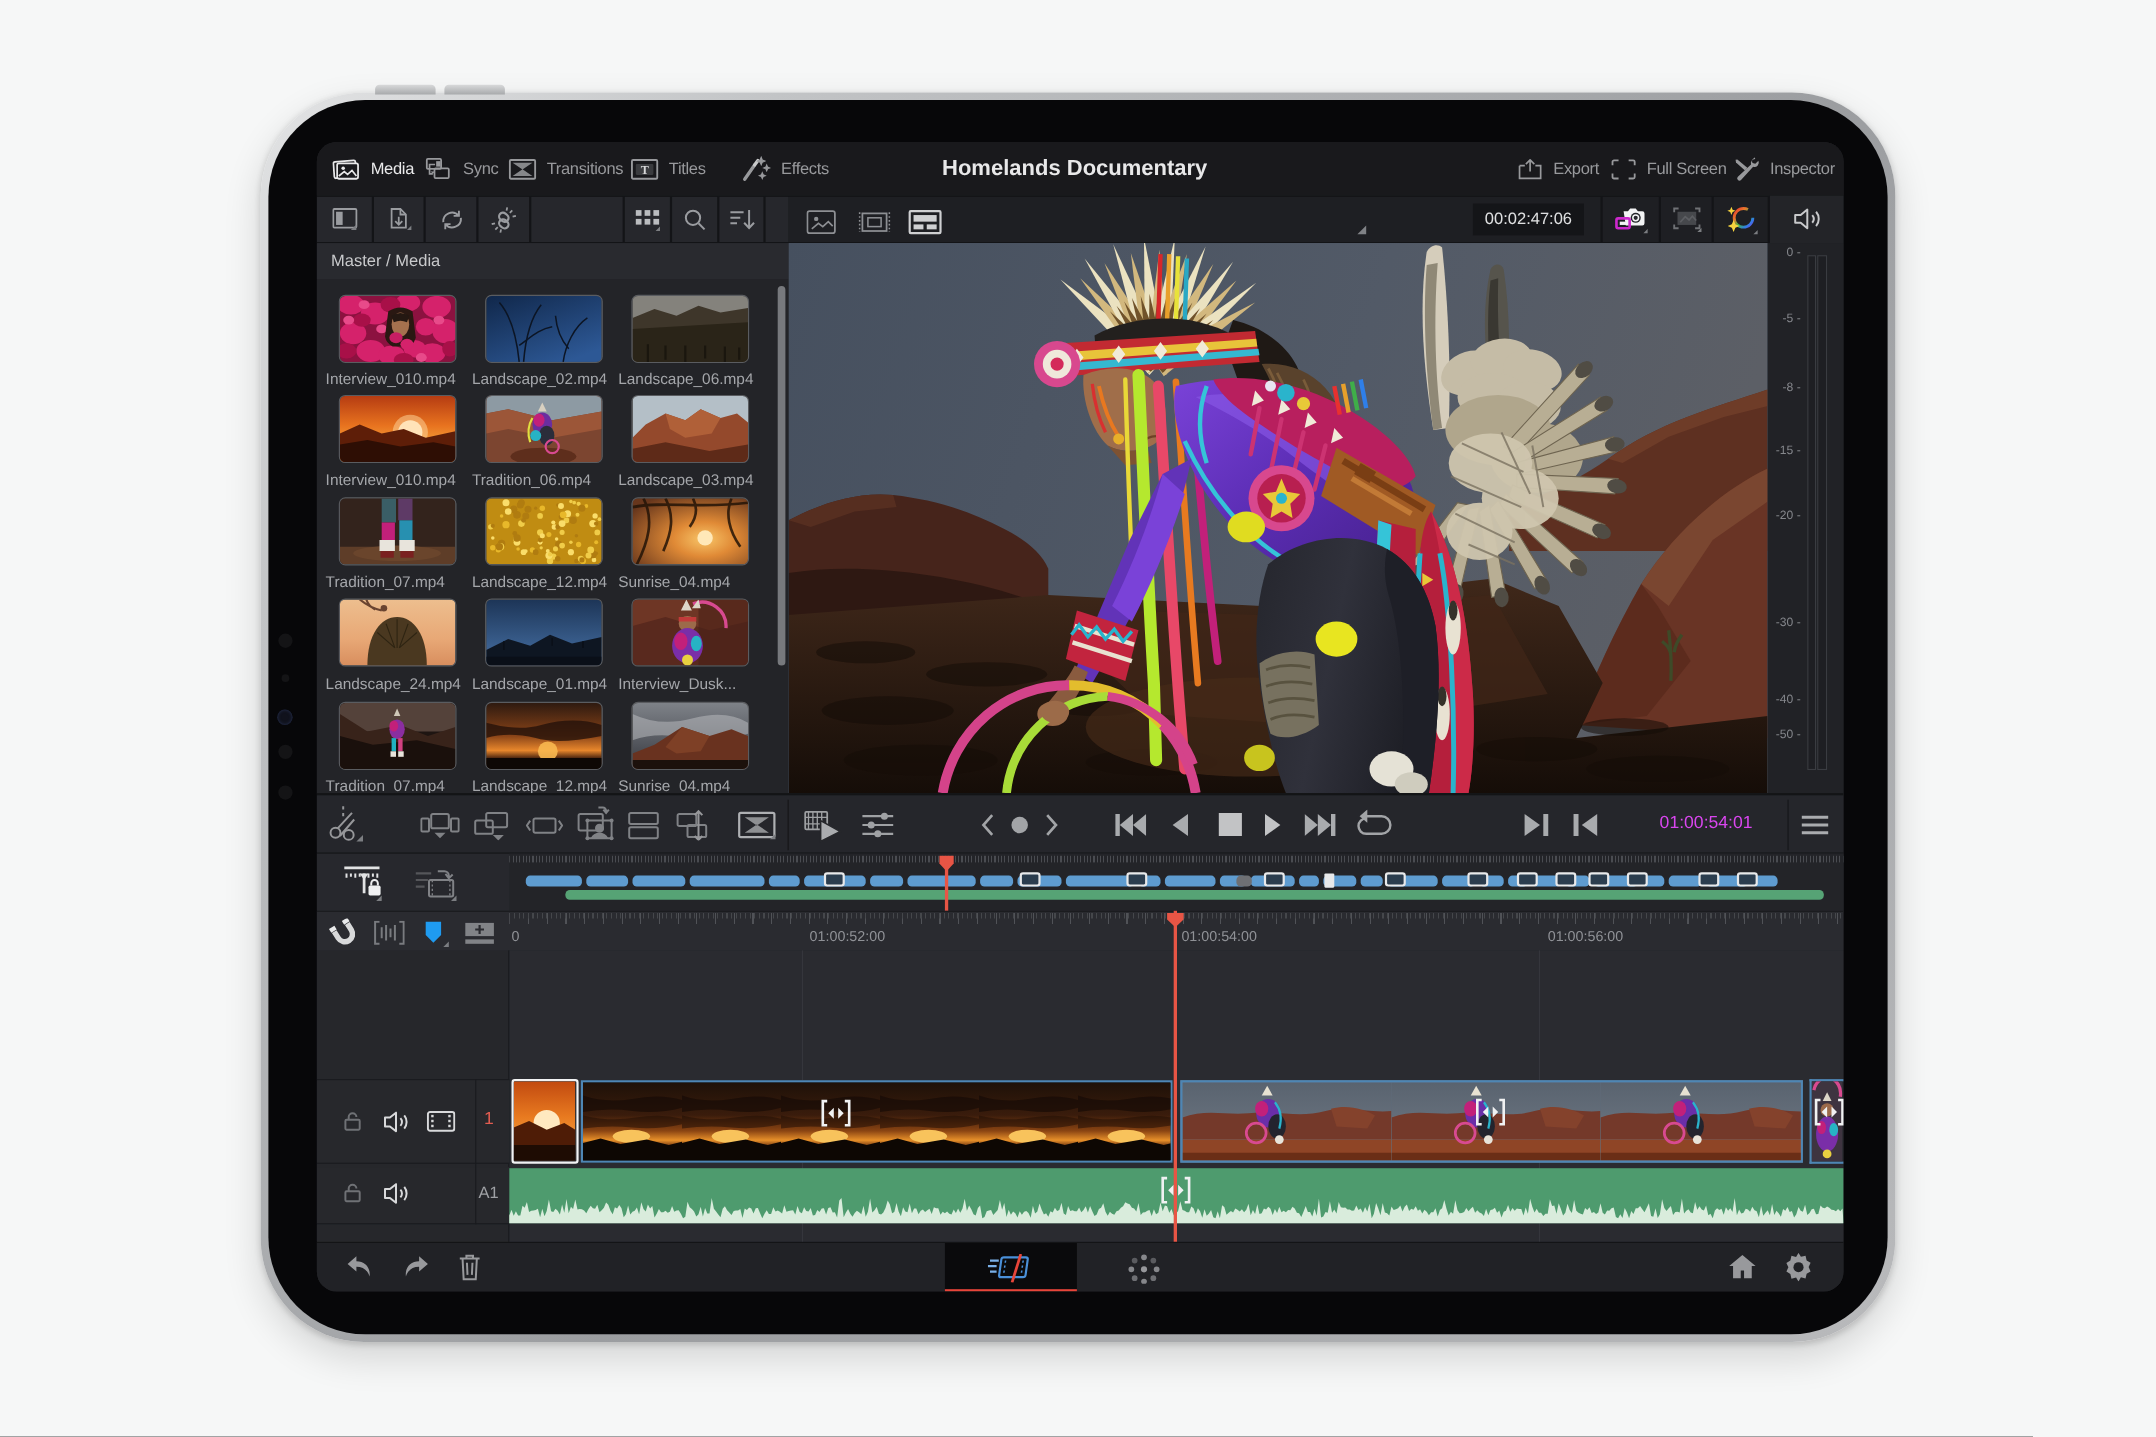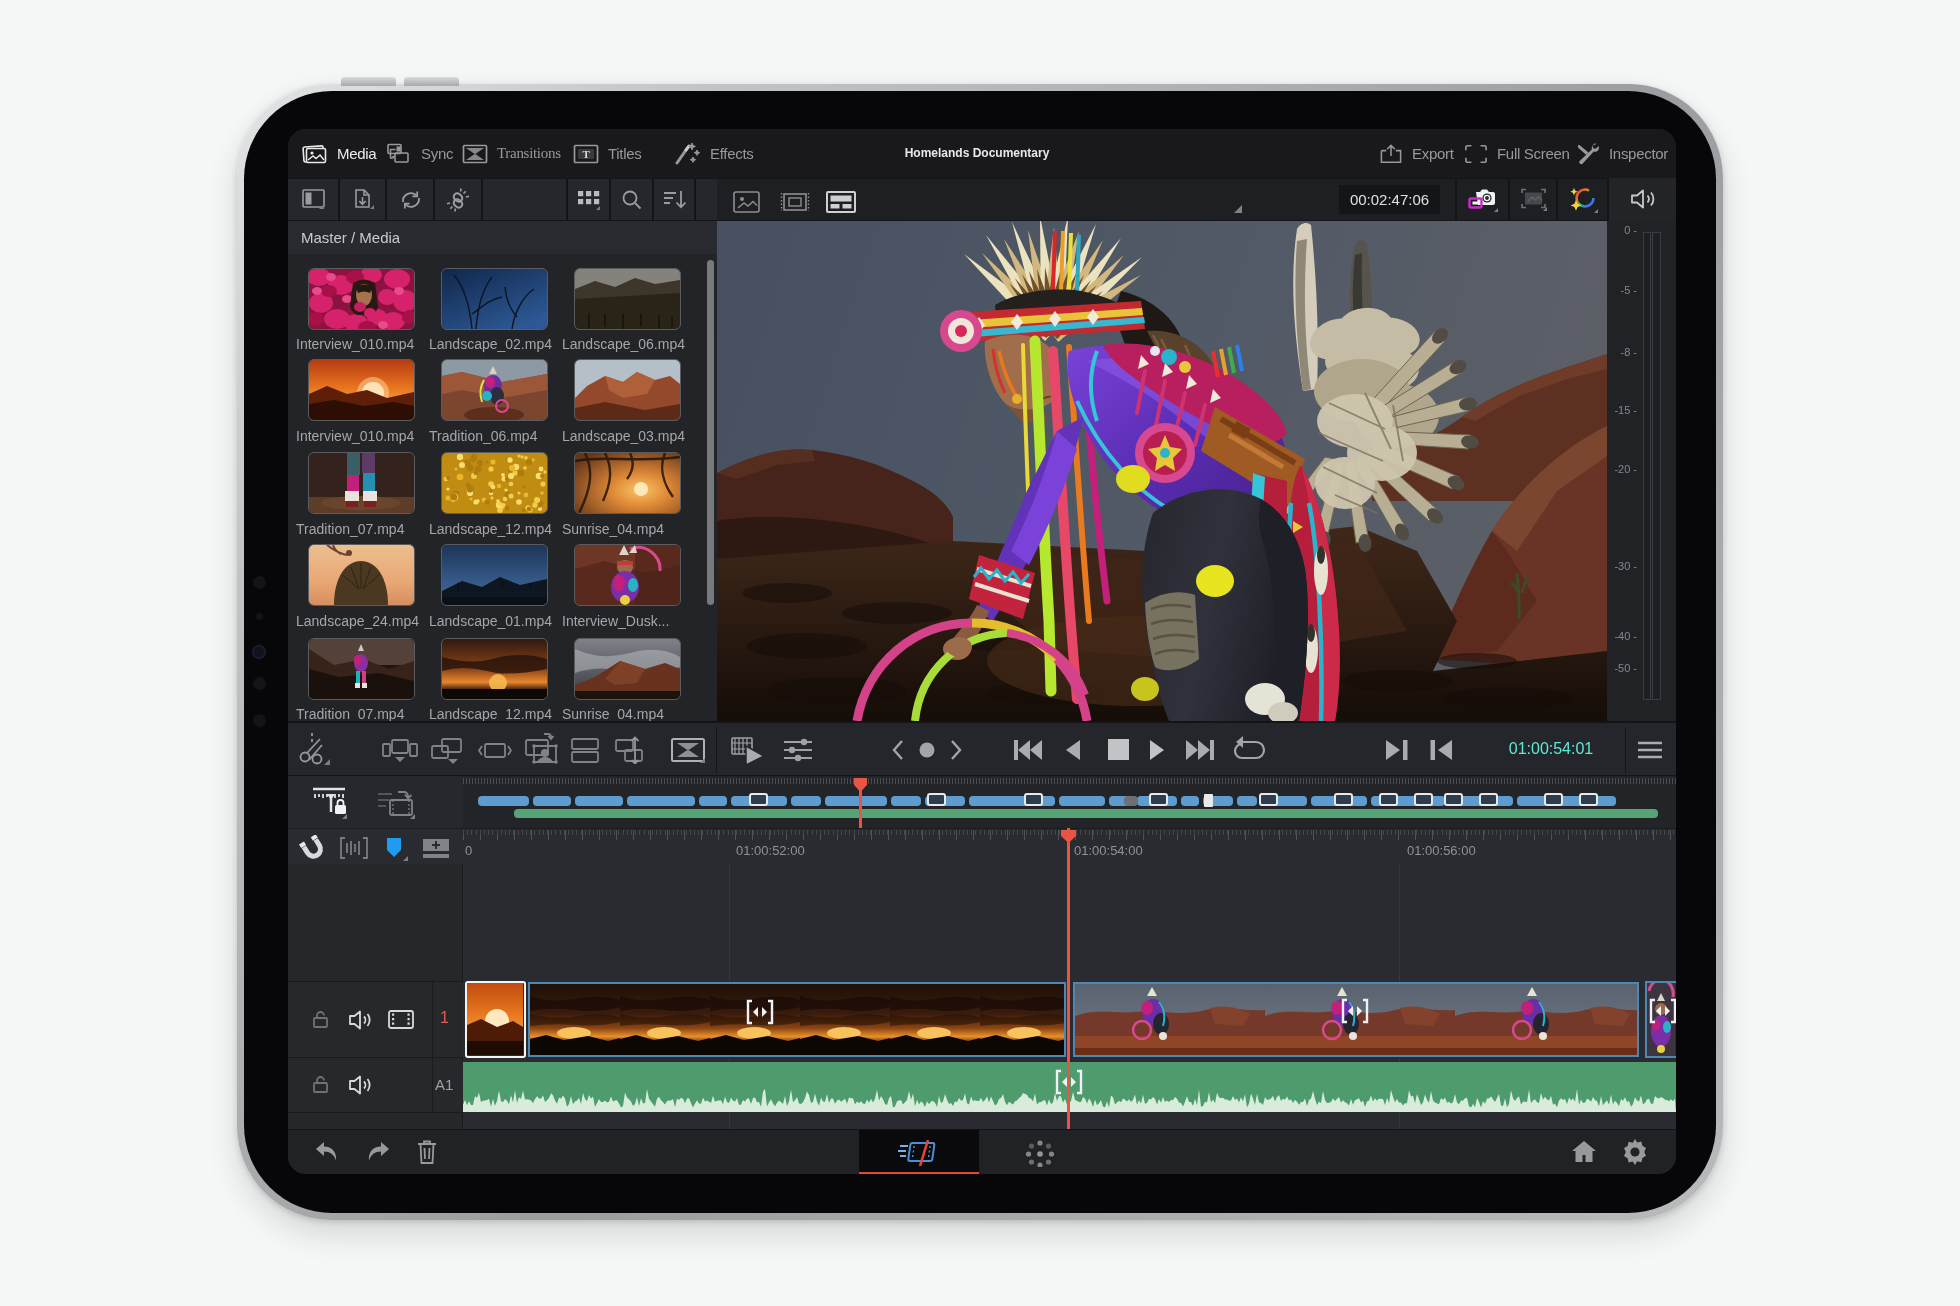"Transitions" div.abs { font-family: Liberation Serif, serif -> none }
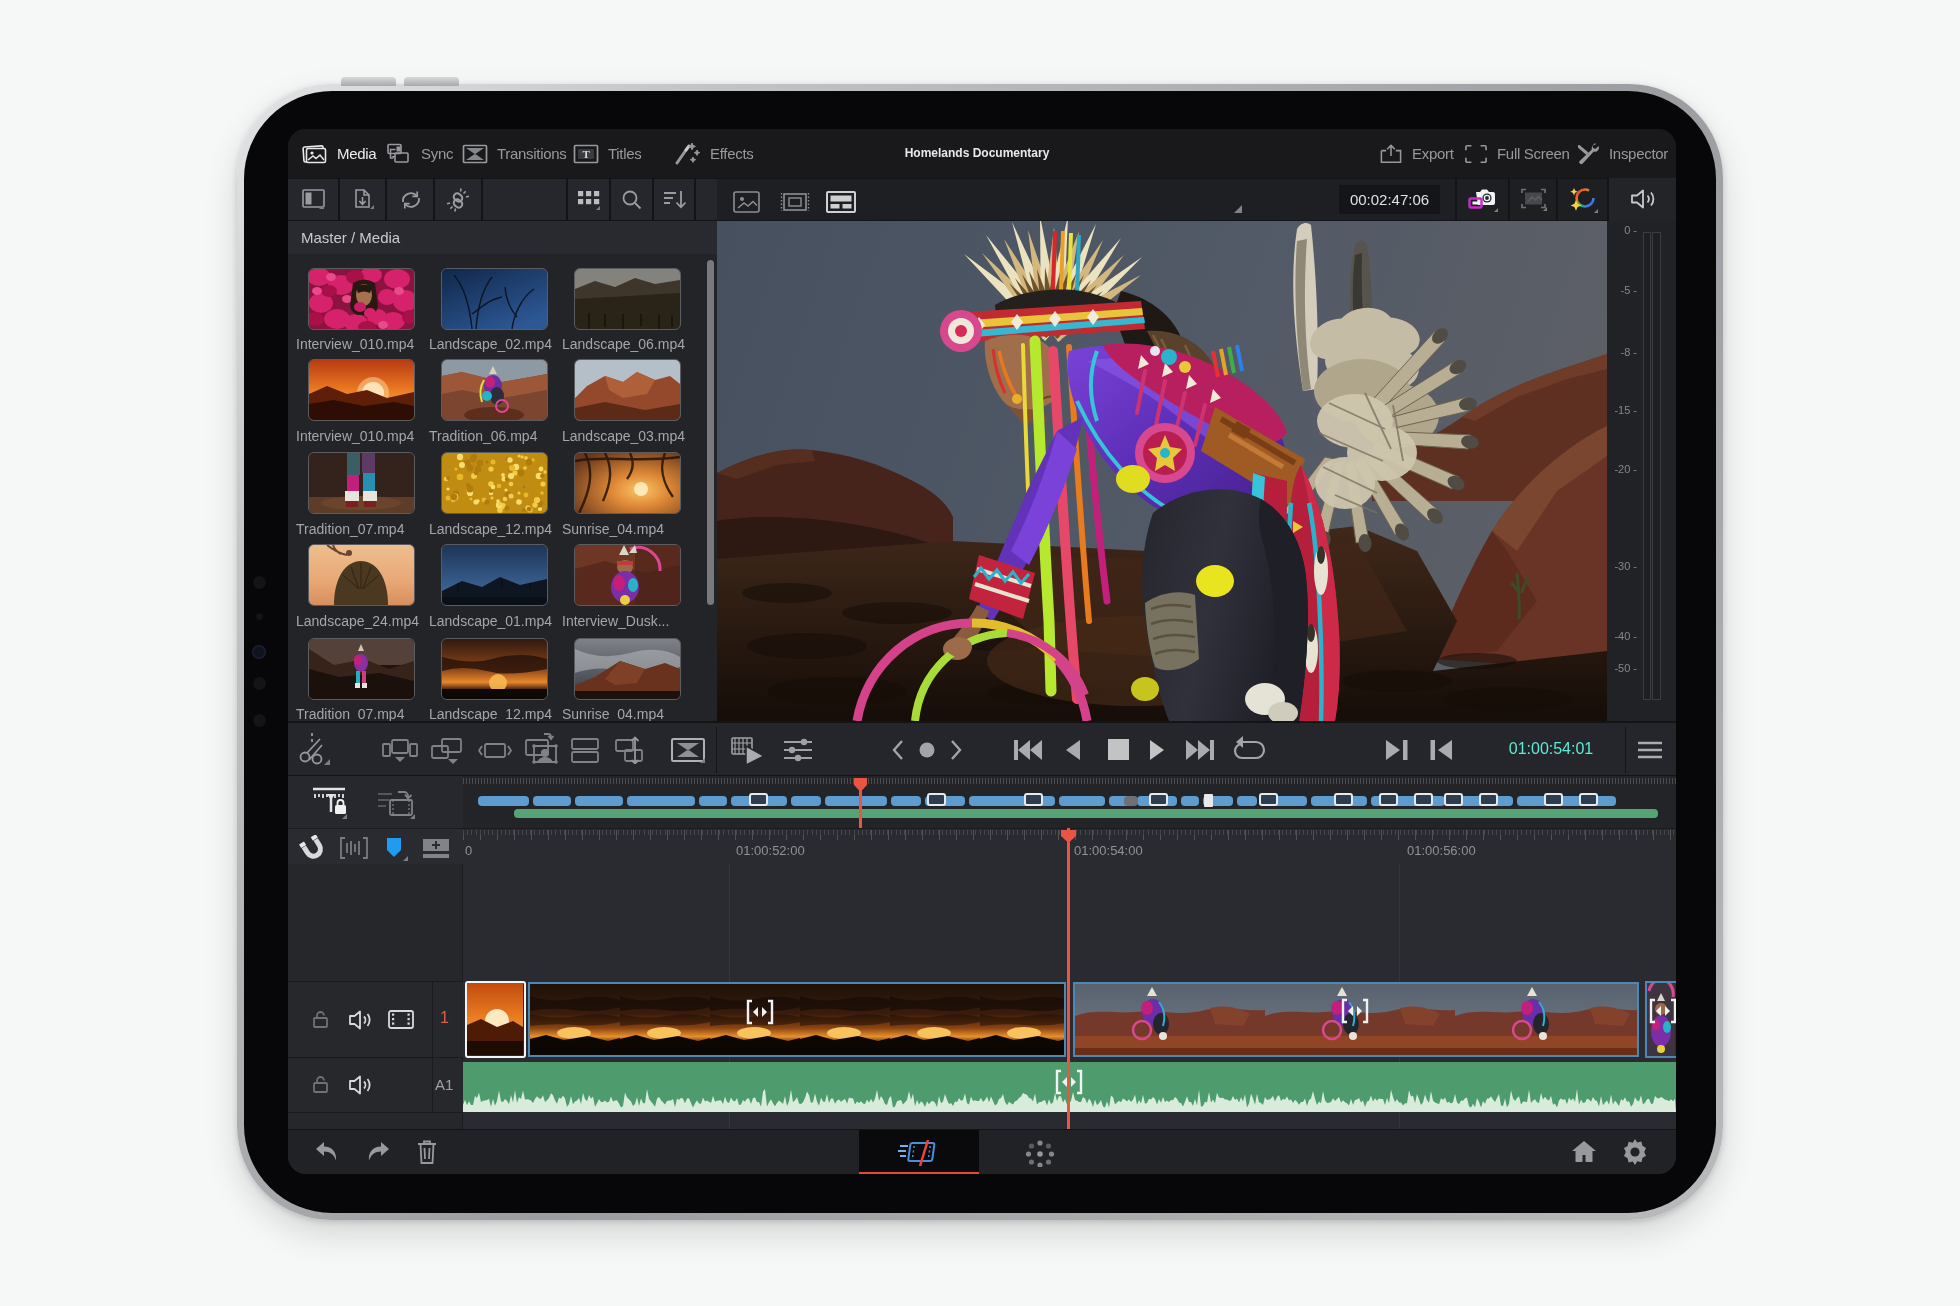"Homelands Documentary" #title { font-size: 12px -> 20px }
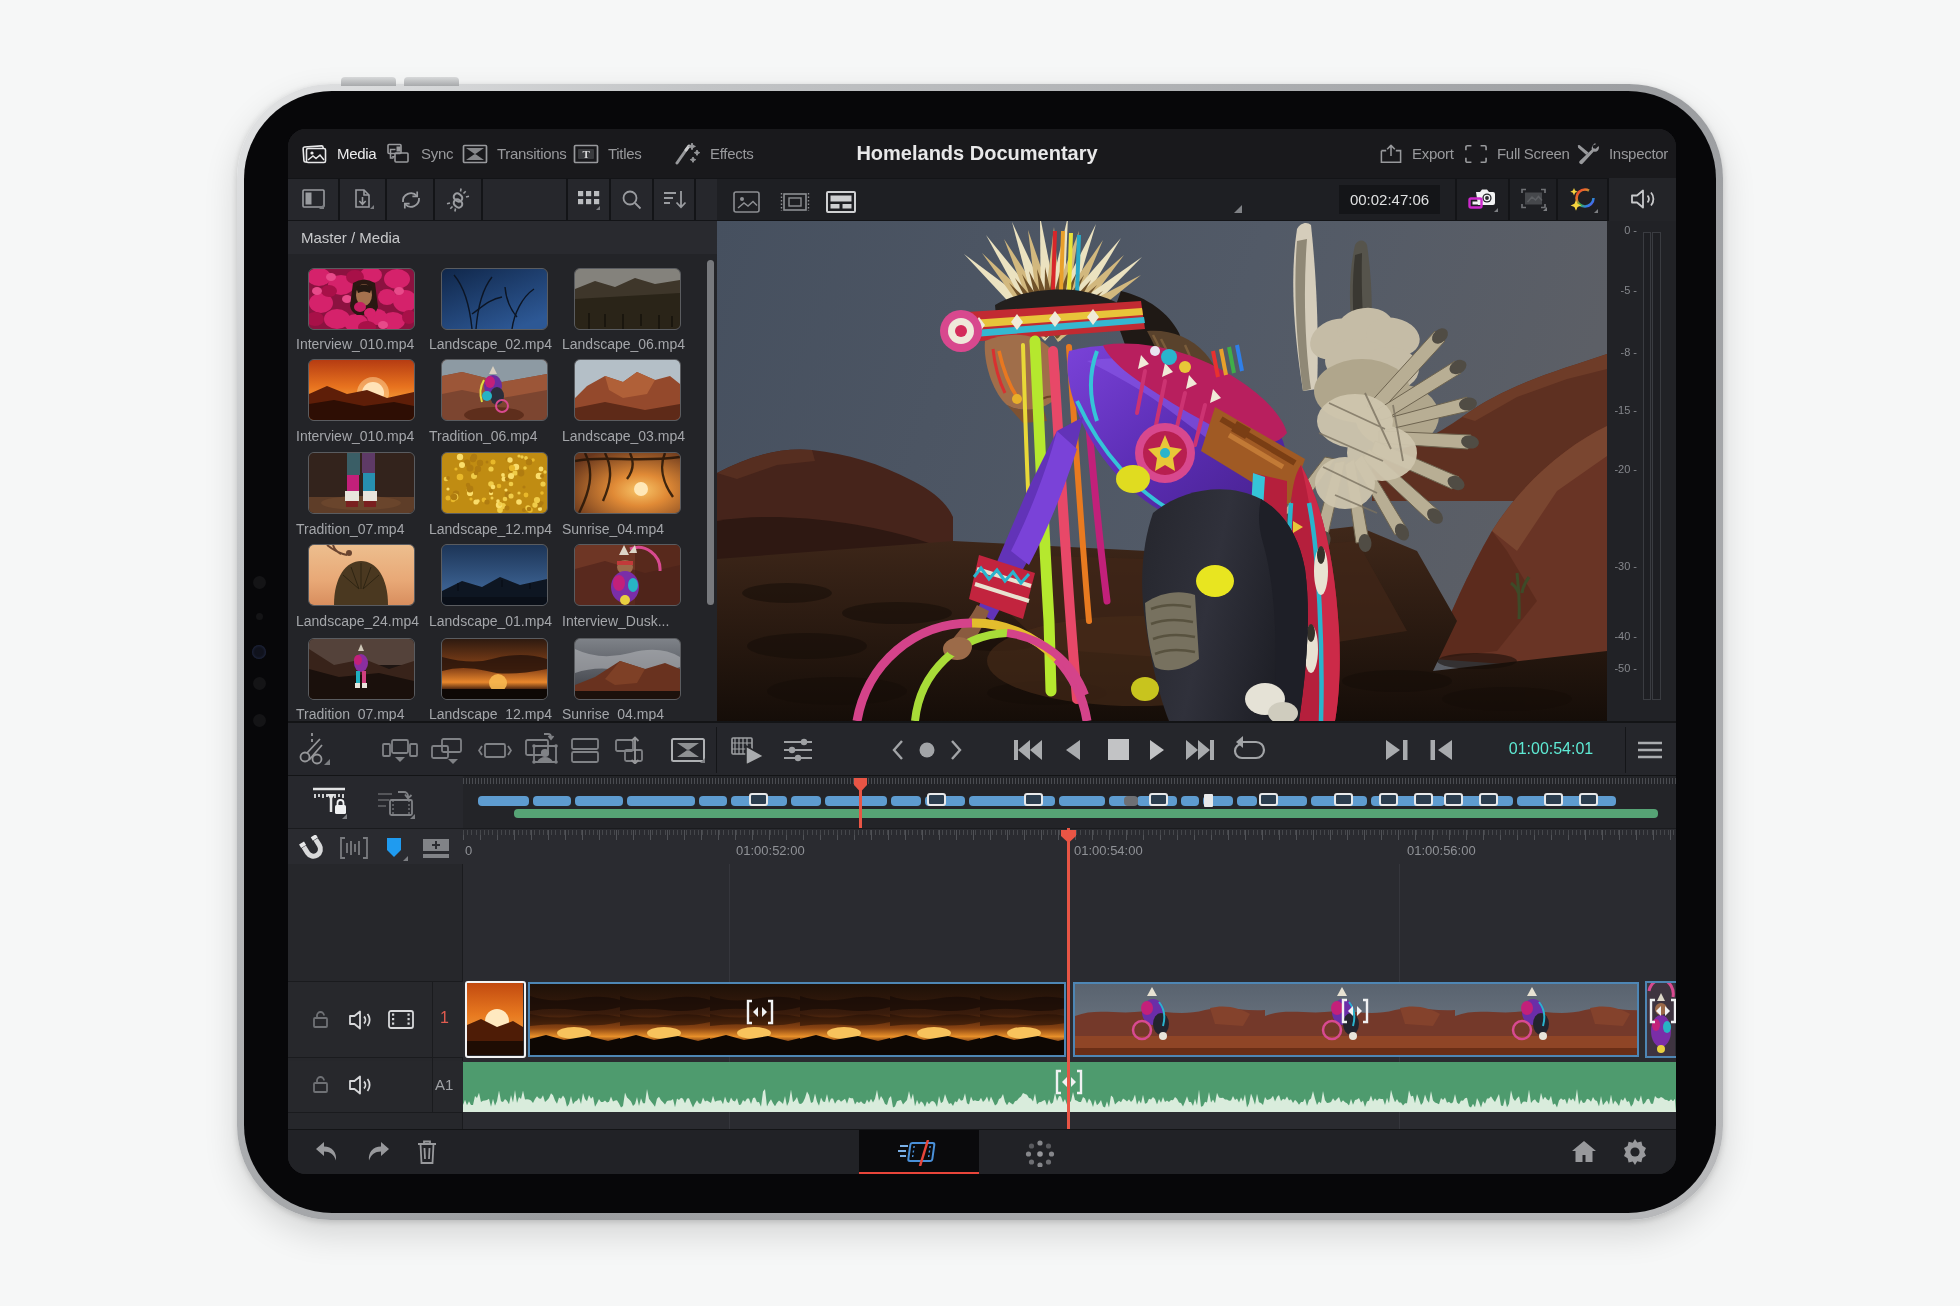"01:00:54:01" #tc2 { color: #5eead4 -> #d946ef }
